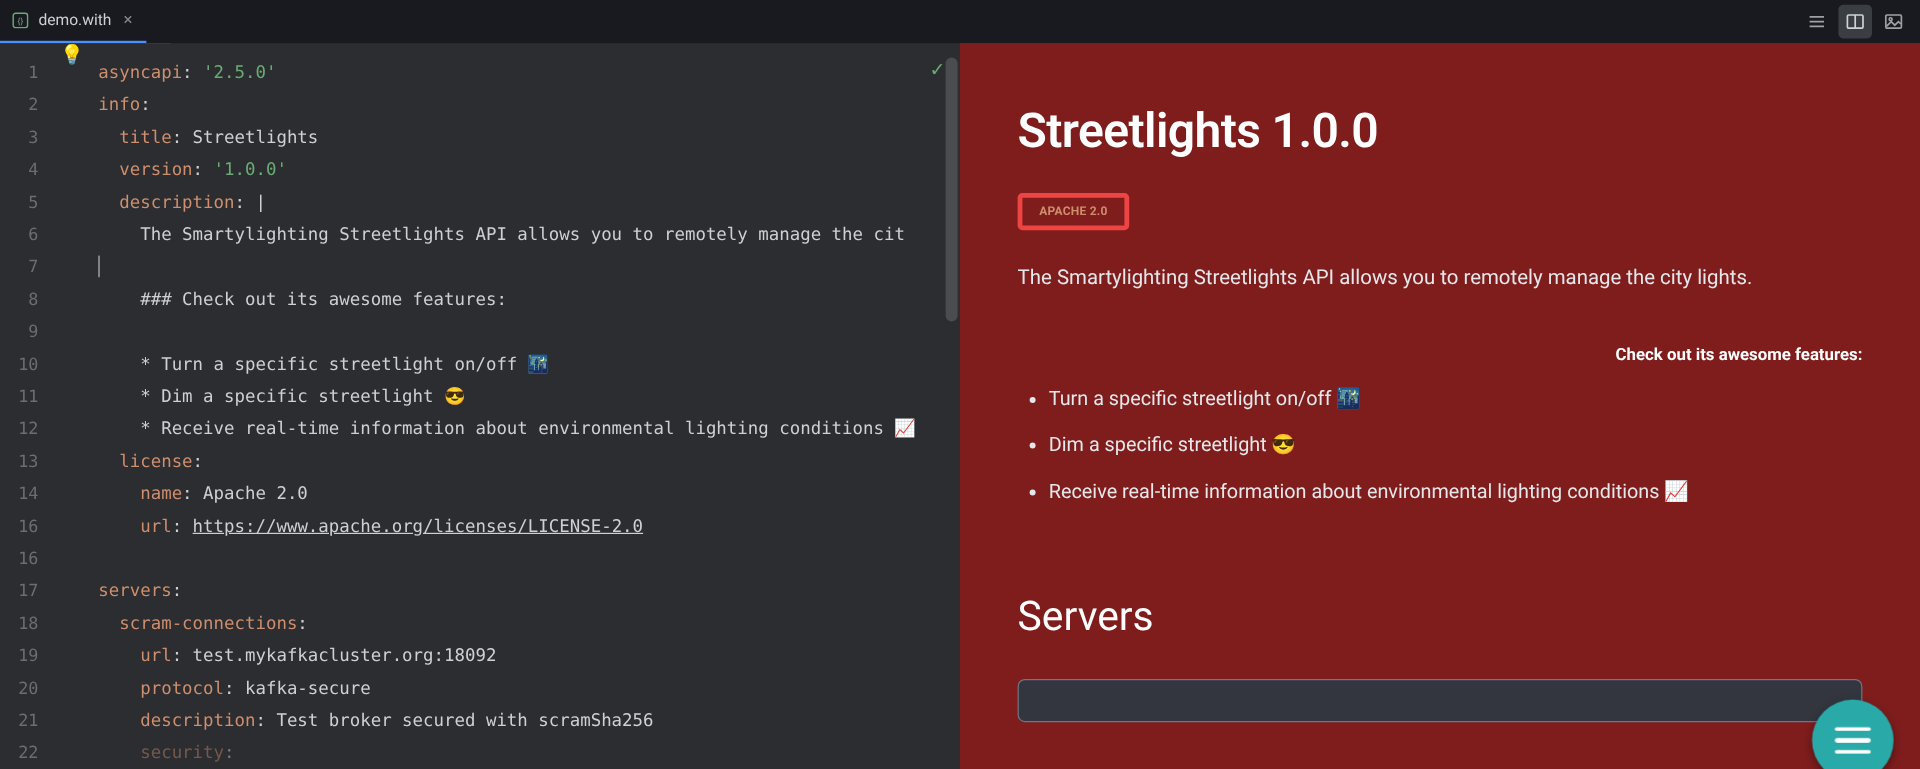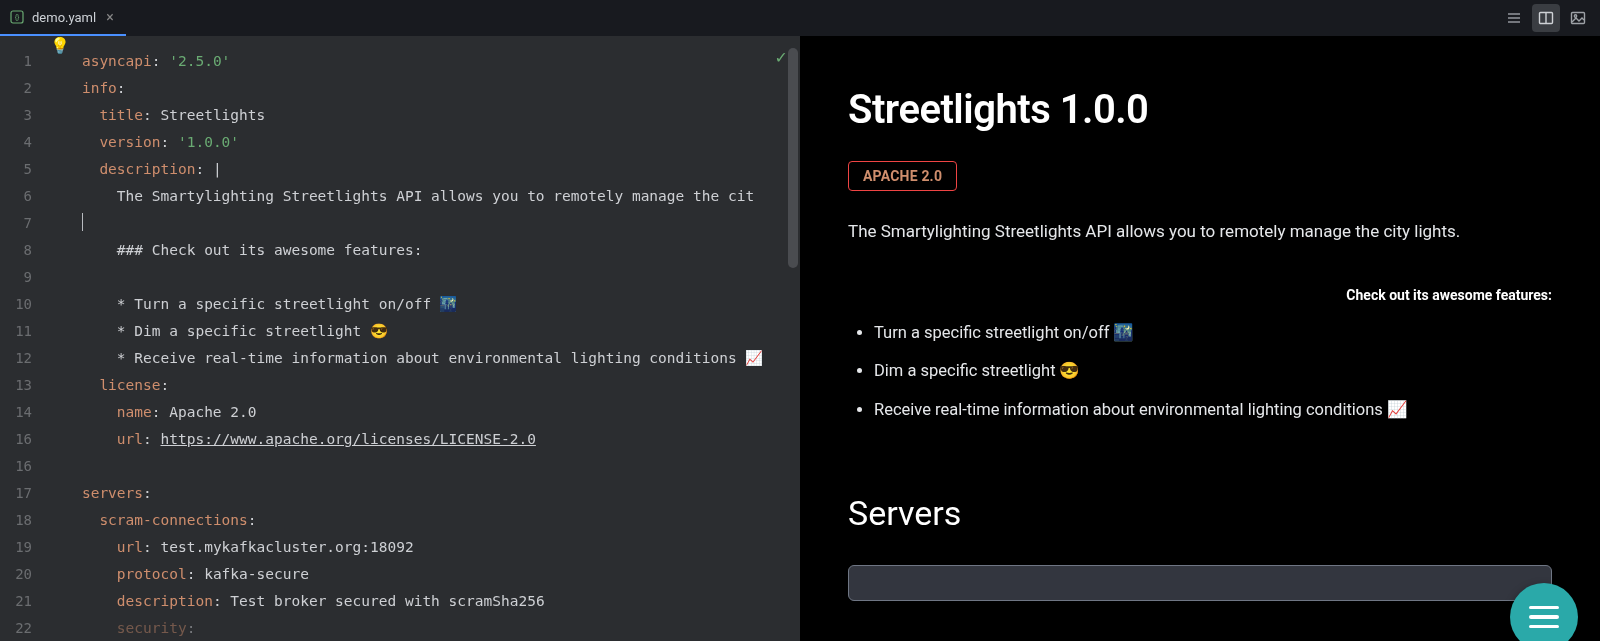"demo.yaml" span { text: demo.yaml -> demo.with }
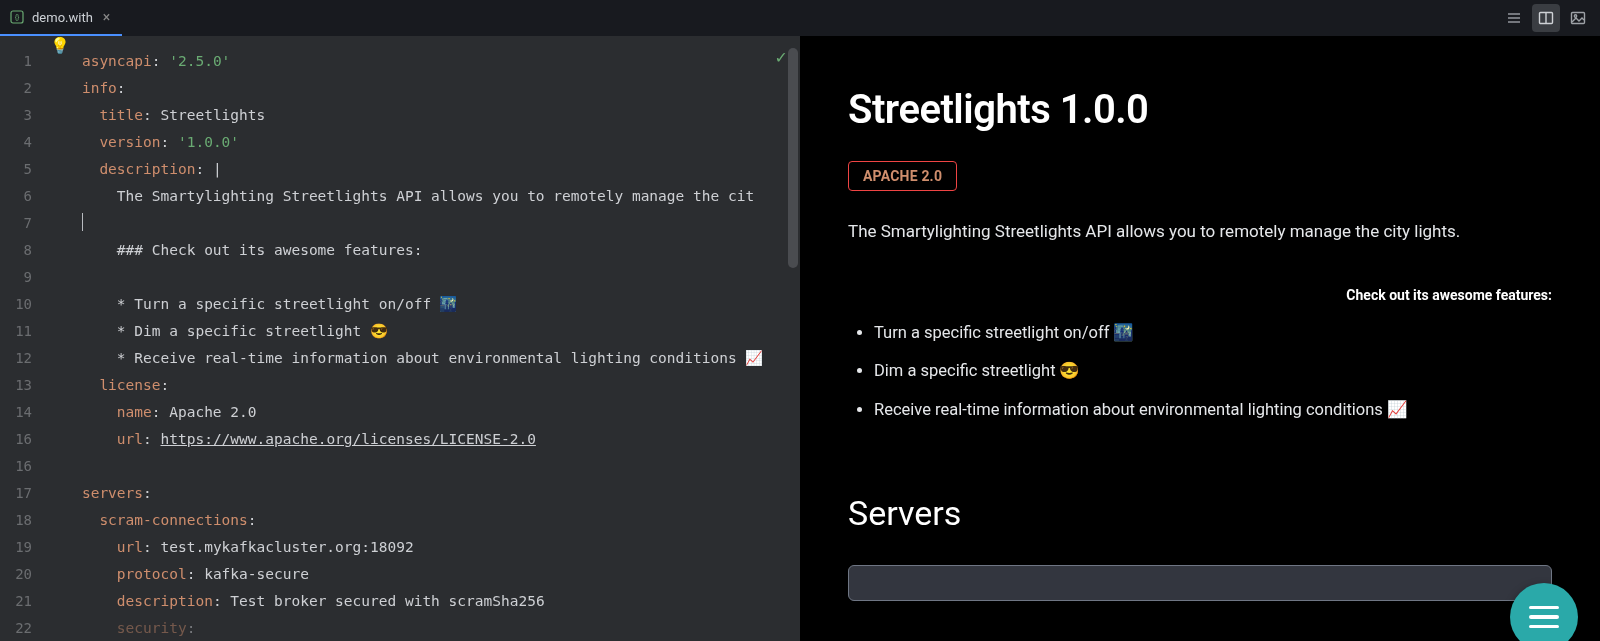"Streetlights 1.0.0" .preview-pane { background: #000000 -> #7f1d1d }
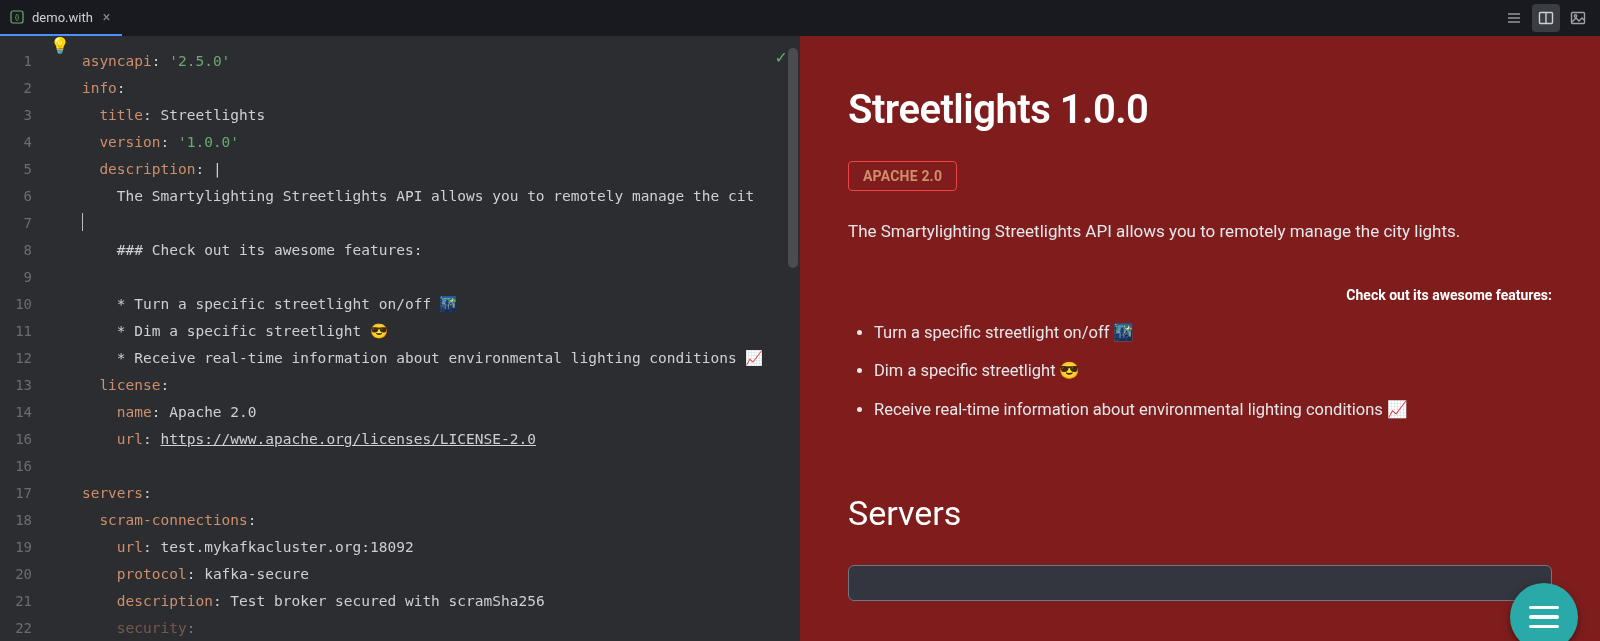"APACHE 2.0" .badge { border: 1px solid #ef4444 -> 4px solid #ef4444; font-size: 14px -> 10px }
